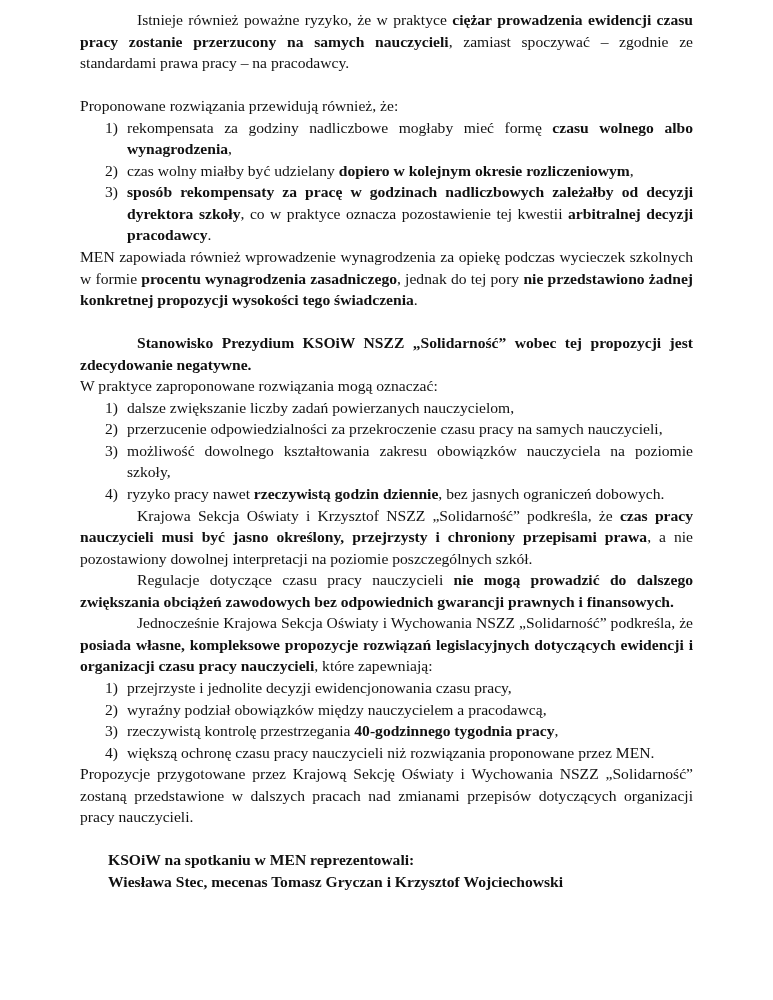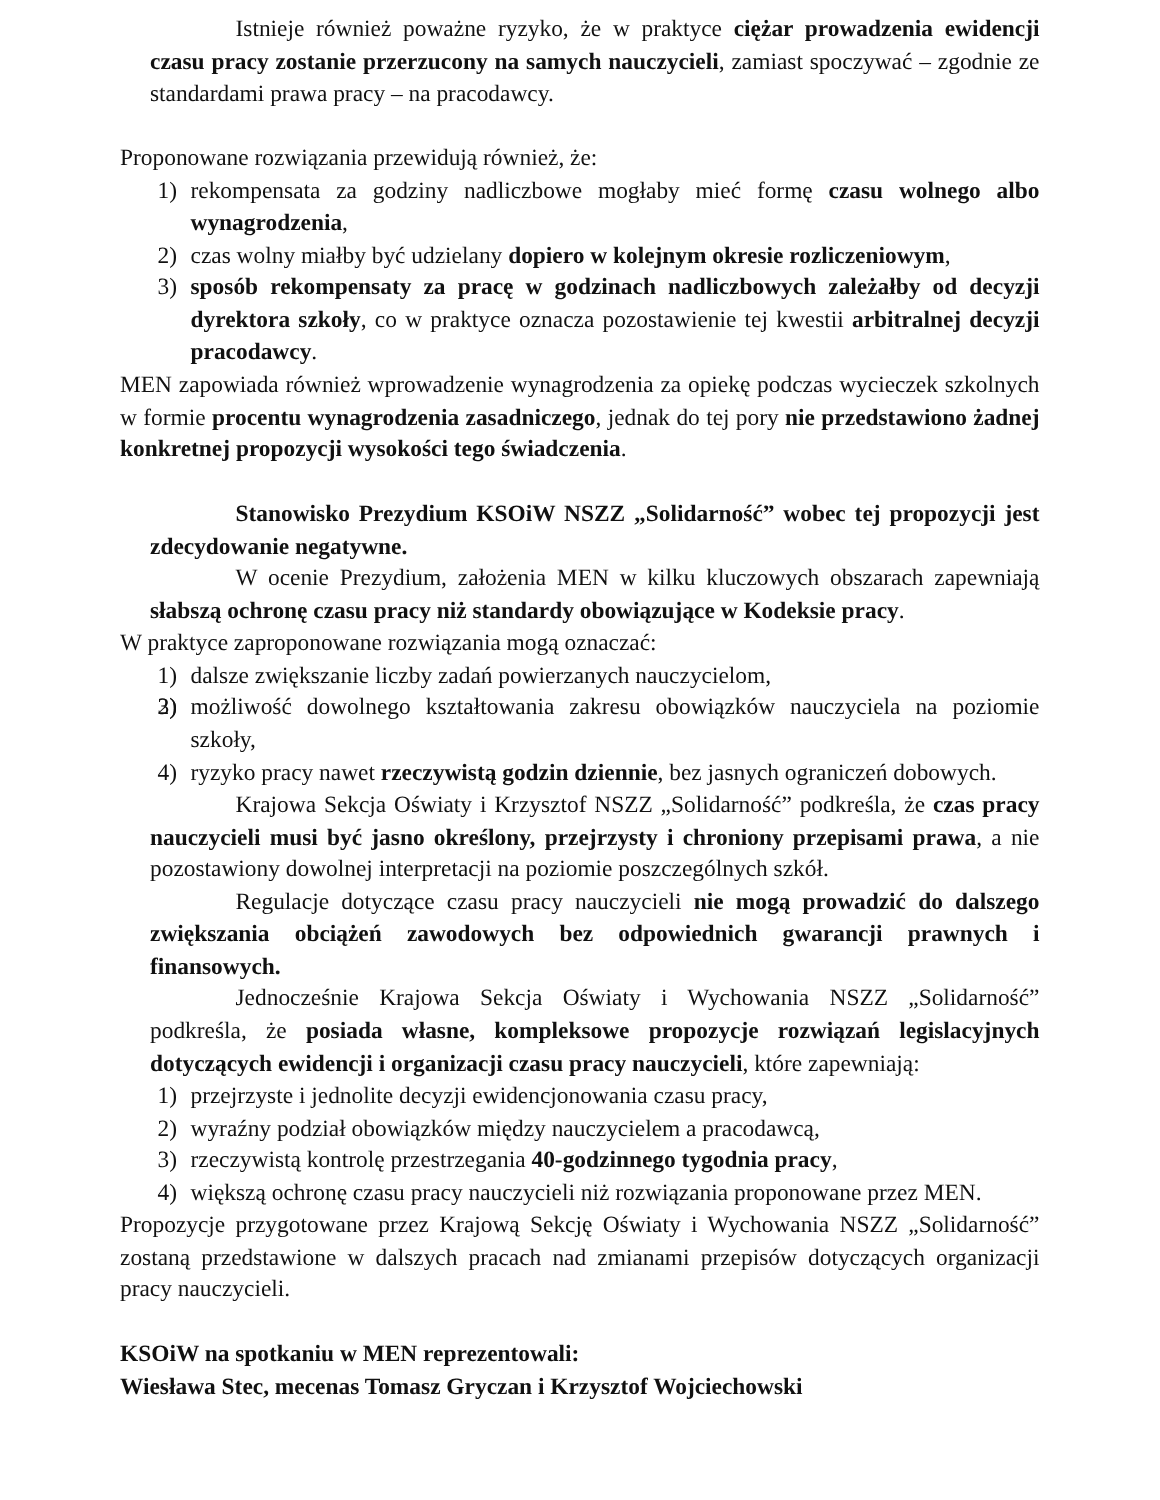"Istnieje również poważne ryzyko, że" p.indent { margin-left: 20px -> none }
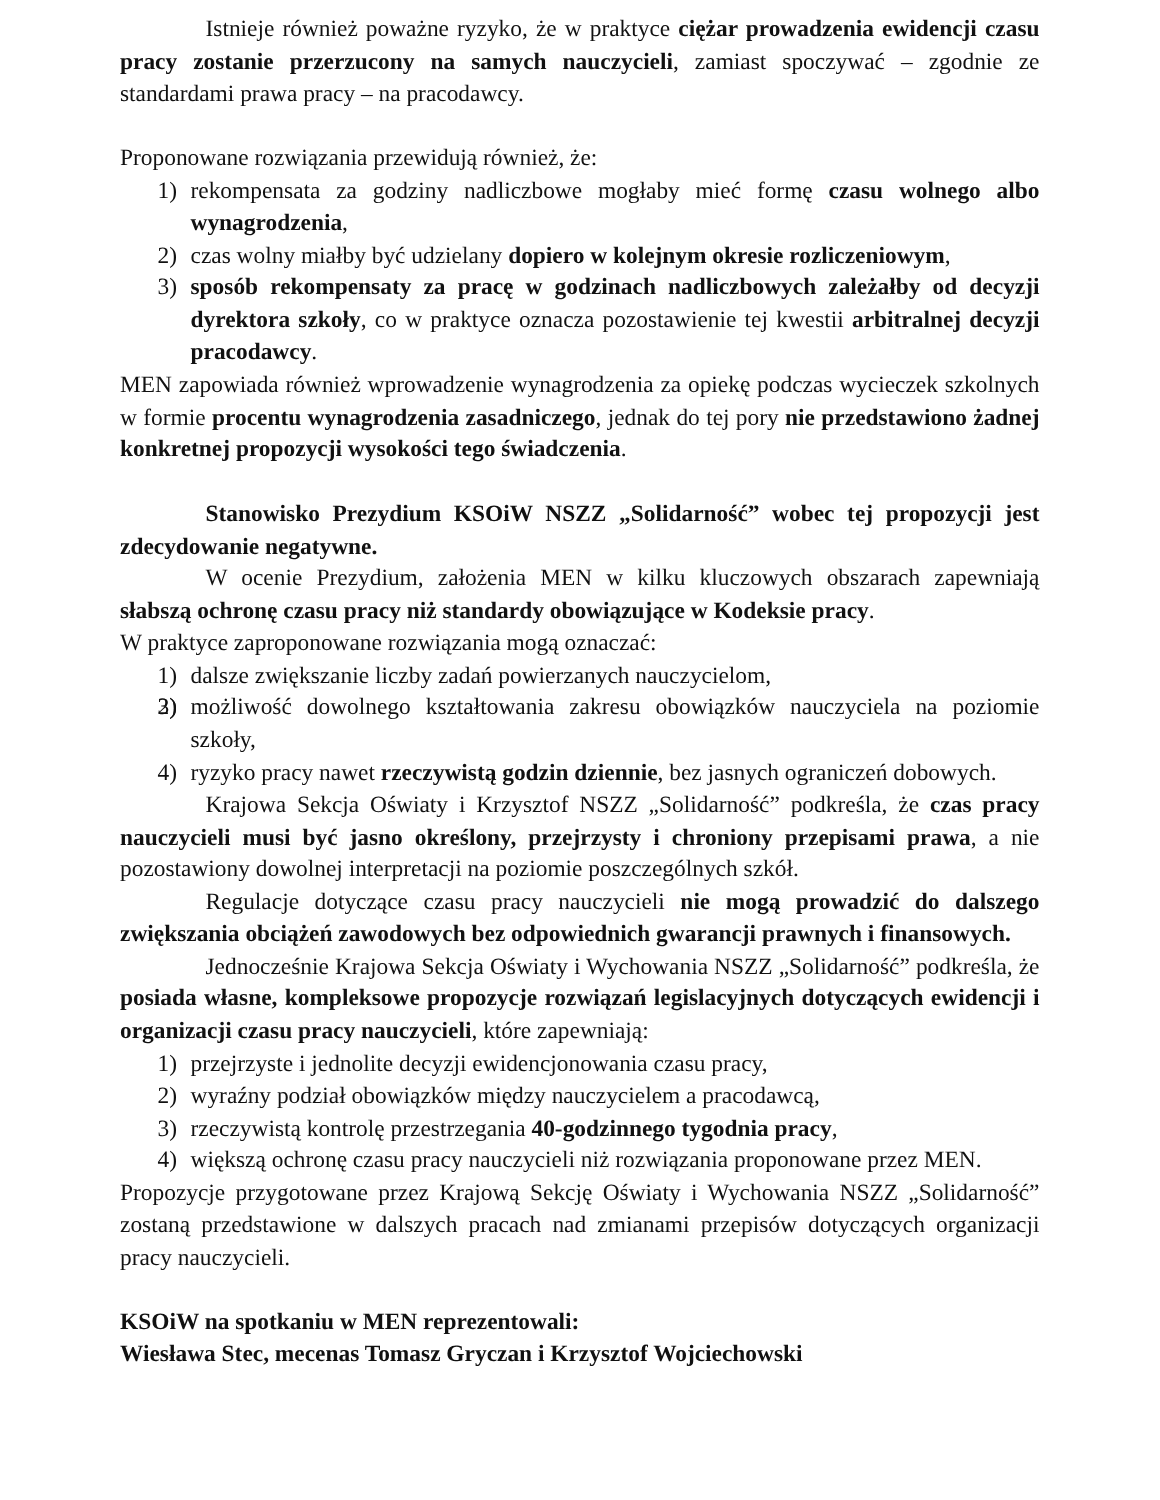"W ocenie Prezydium, założenia MEN" p.indent { html: <p><span>W ocenie Prezydium, założenia MEN w kilku kluczowych obszarach zapewniają </span><b>słabszą ochronę czasu pracy niż standardy obowiązujące w Kodeksie pracy</b><span>.</span></p> -> none }
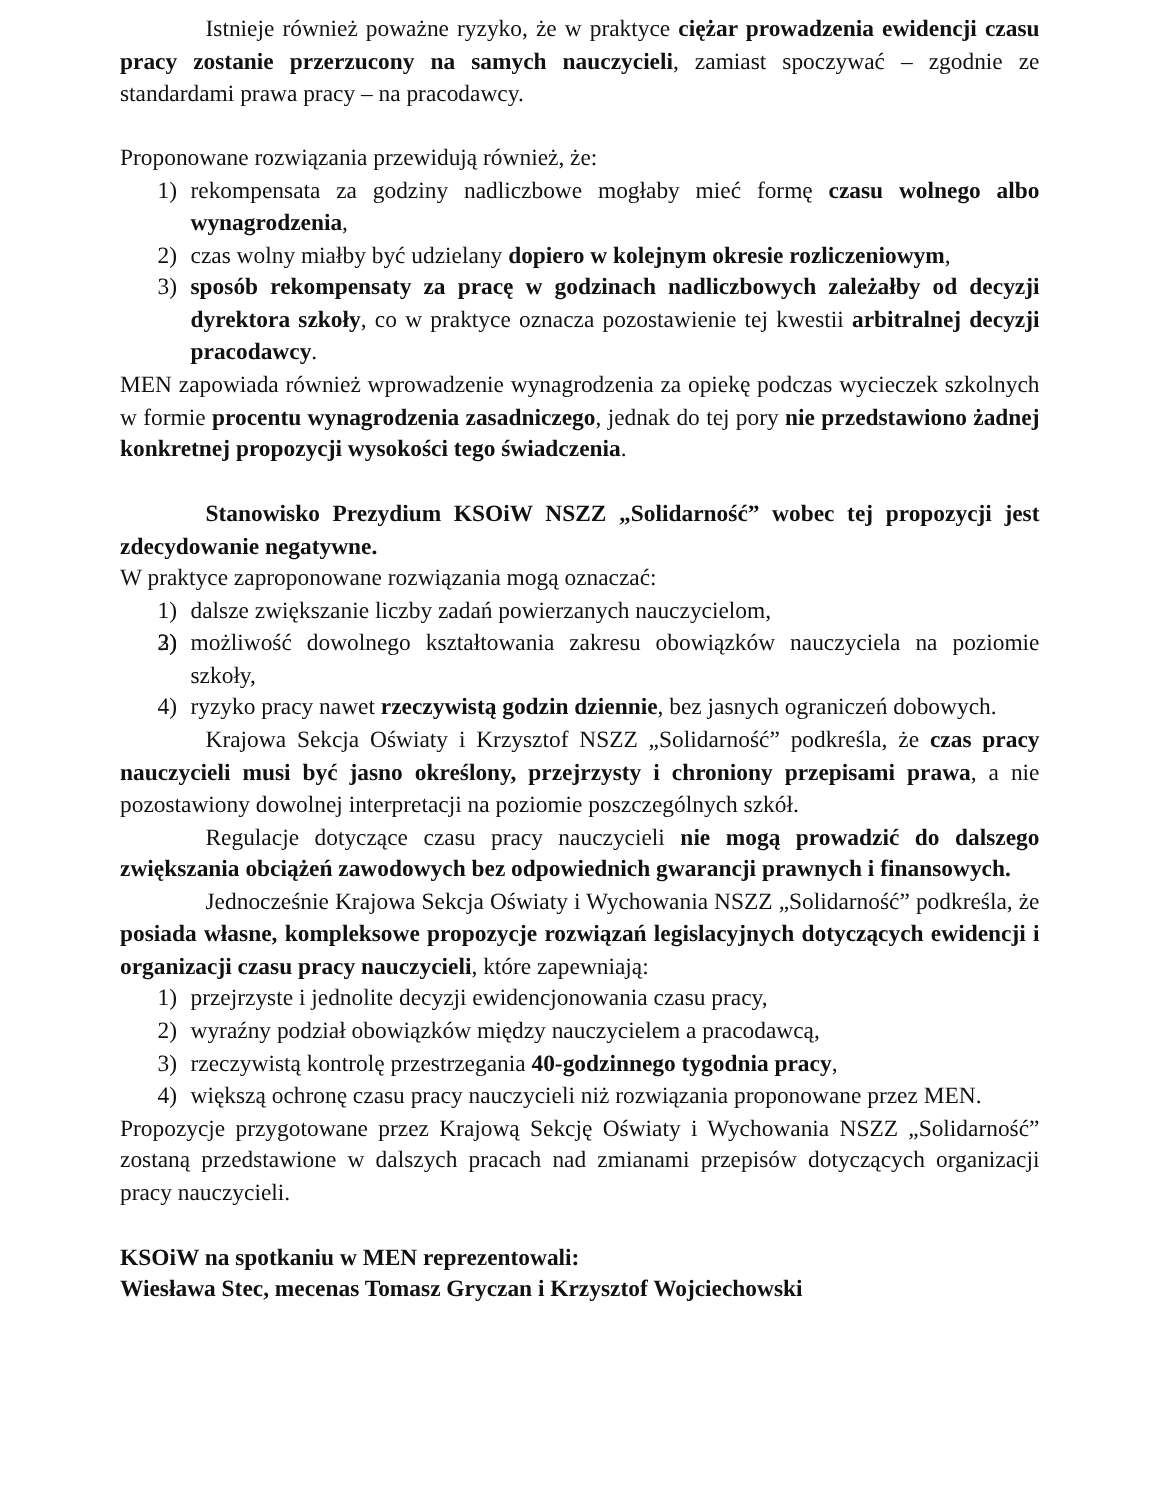"przerzucenie odpowiedzialności za" span { html: none -> <span>przerzucenie odpowiedzialności za przekroczenie czasu pracy na samych nauczycieli,</span> }
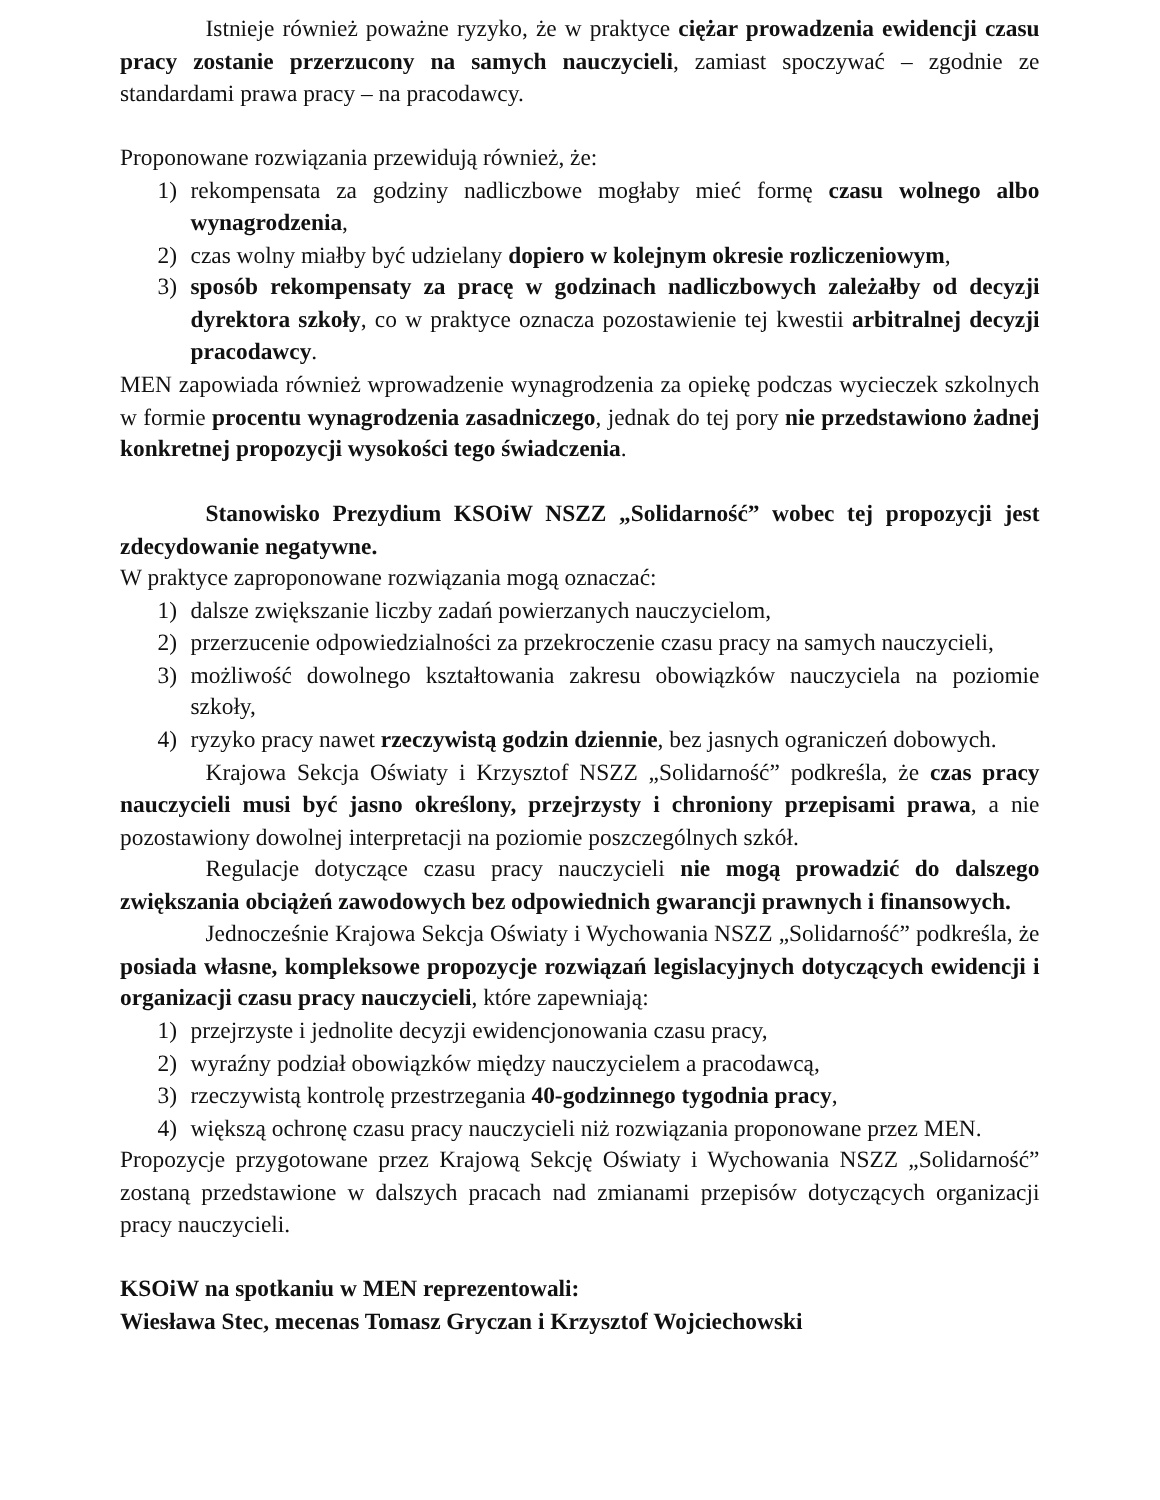"KSOiW na spotkaniu w MEN" .sig { margin-left: none -> 28px }
